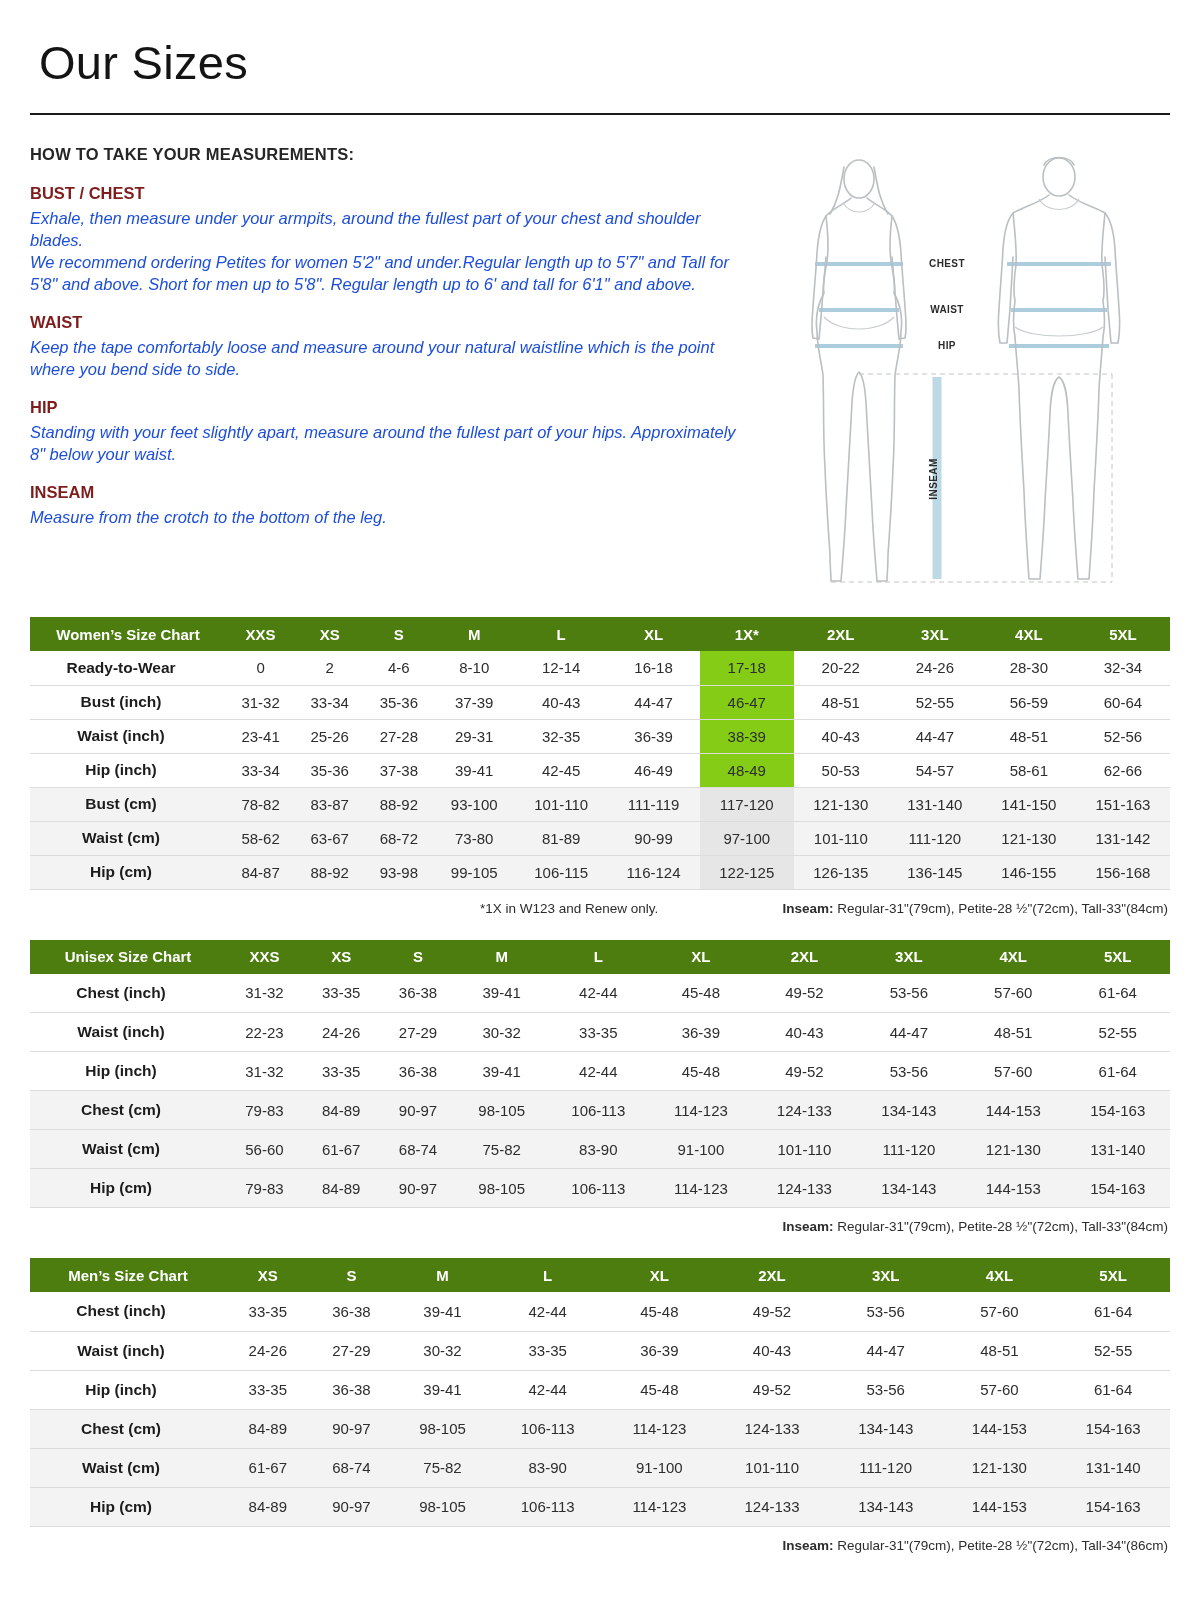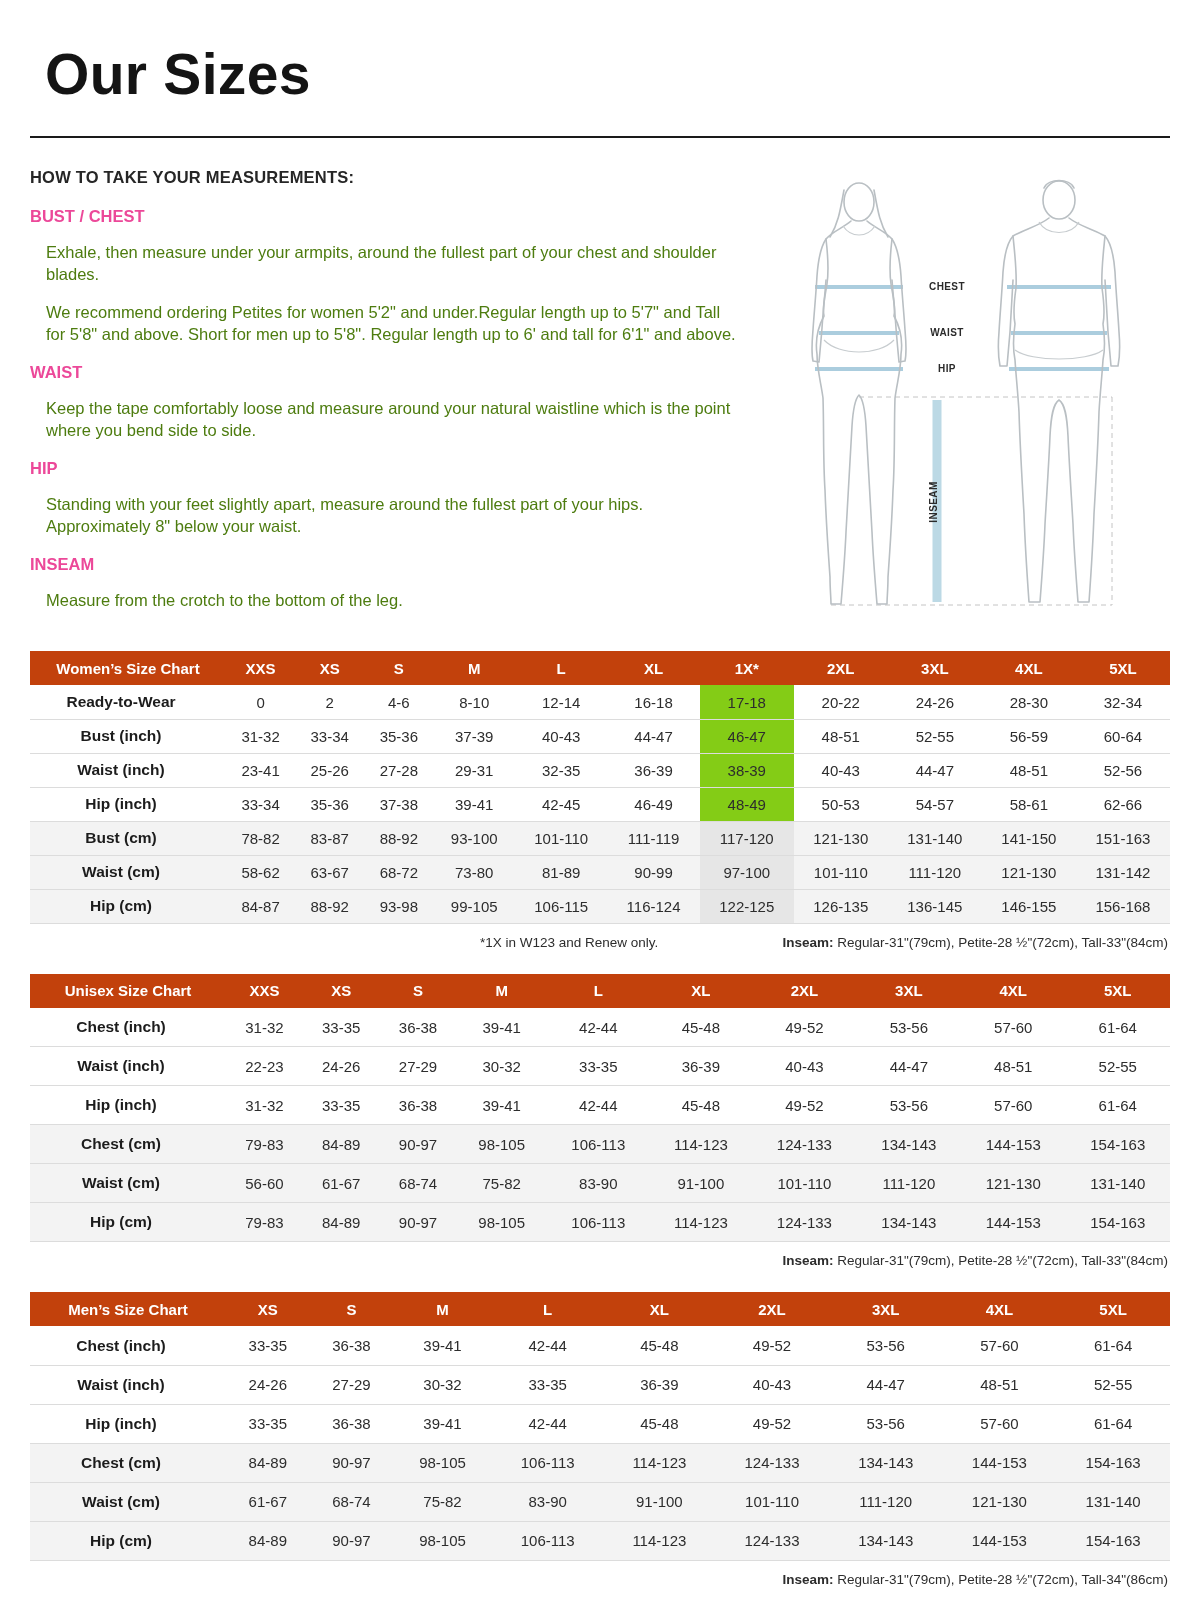"Our Sizes" h1.page-title { font-size: 57px -> 47px; font-weight: 700 -> 400; margin: 15px -> 9px }
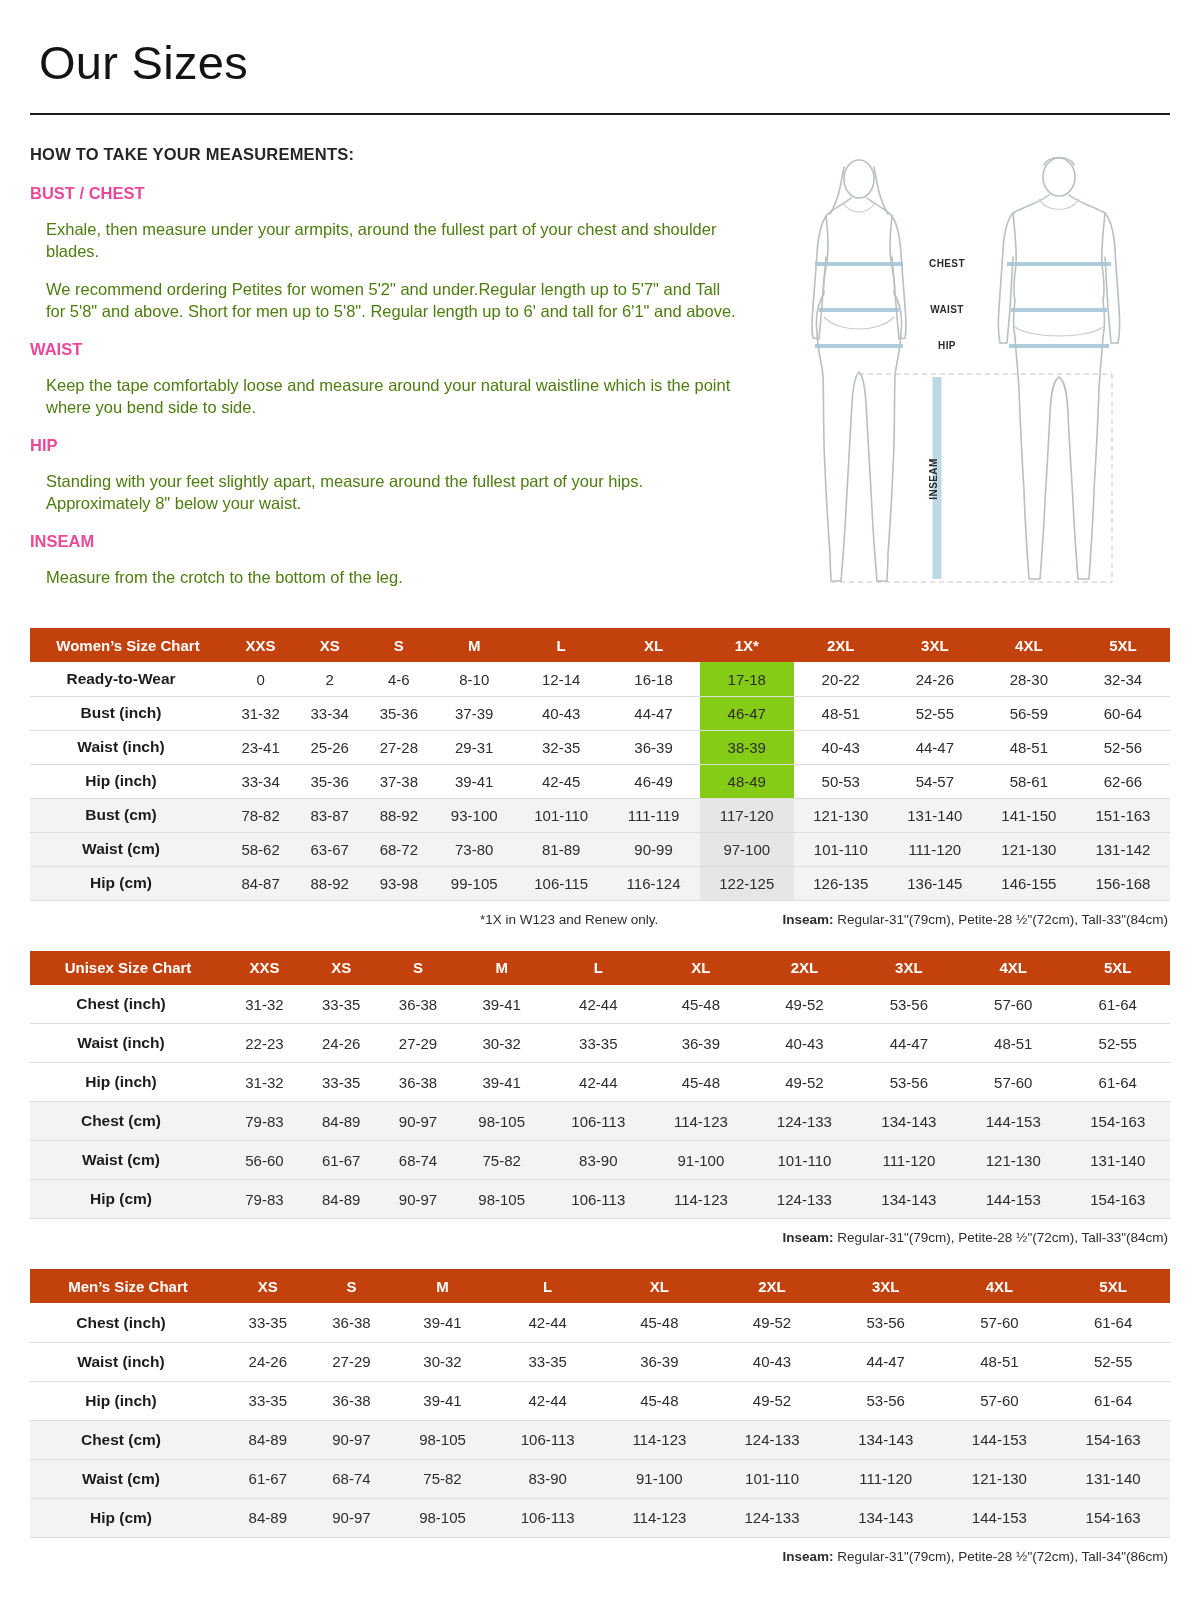"BUST / CHEST" .instructions h3 { color: #ec4899 -> #7f1d1d }
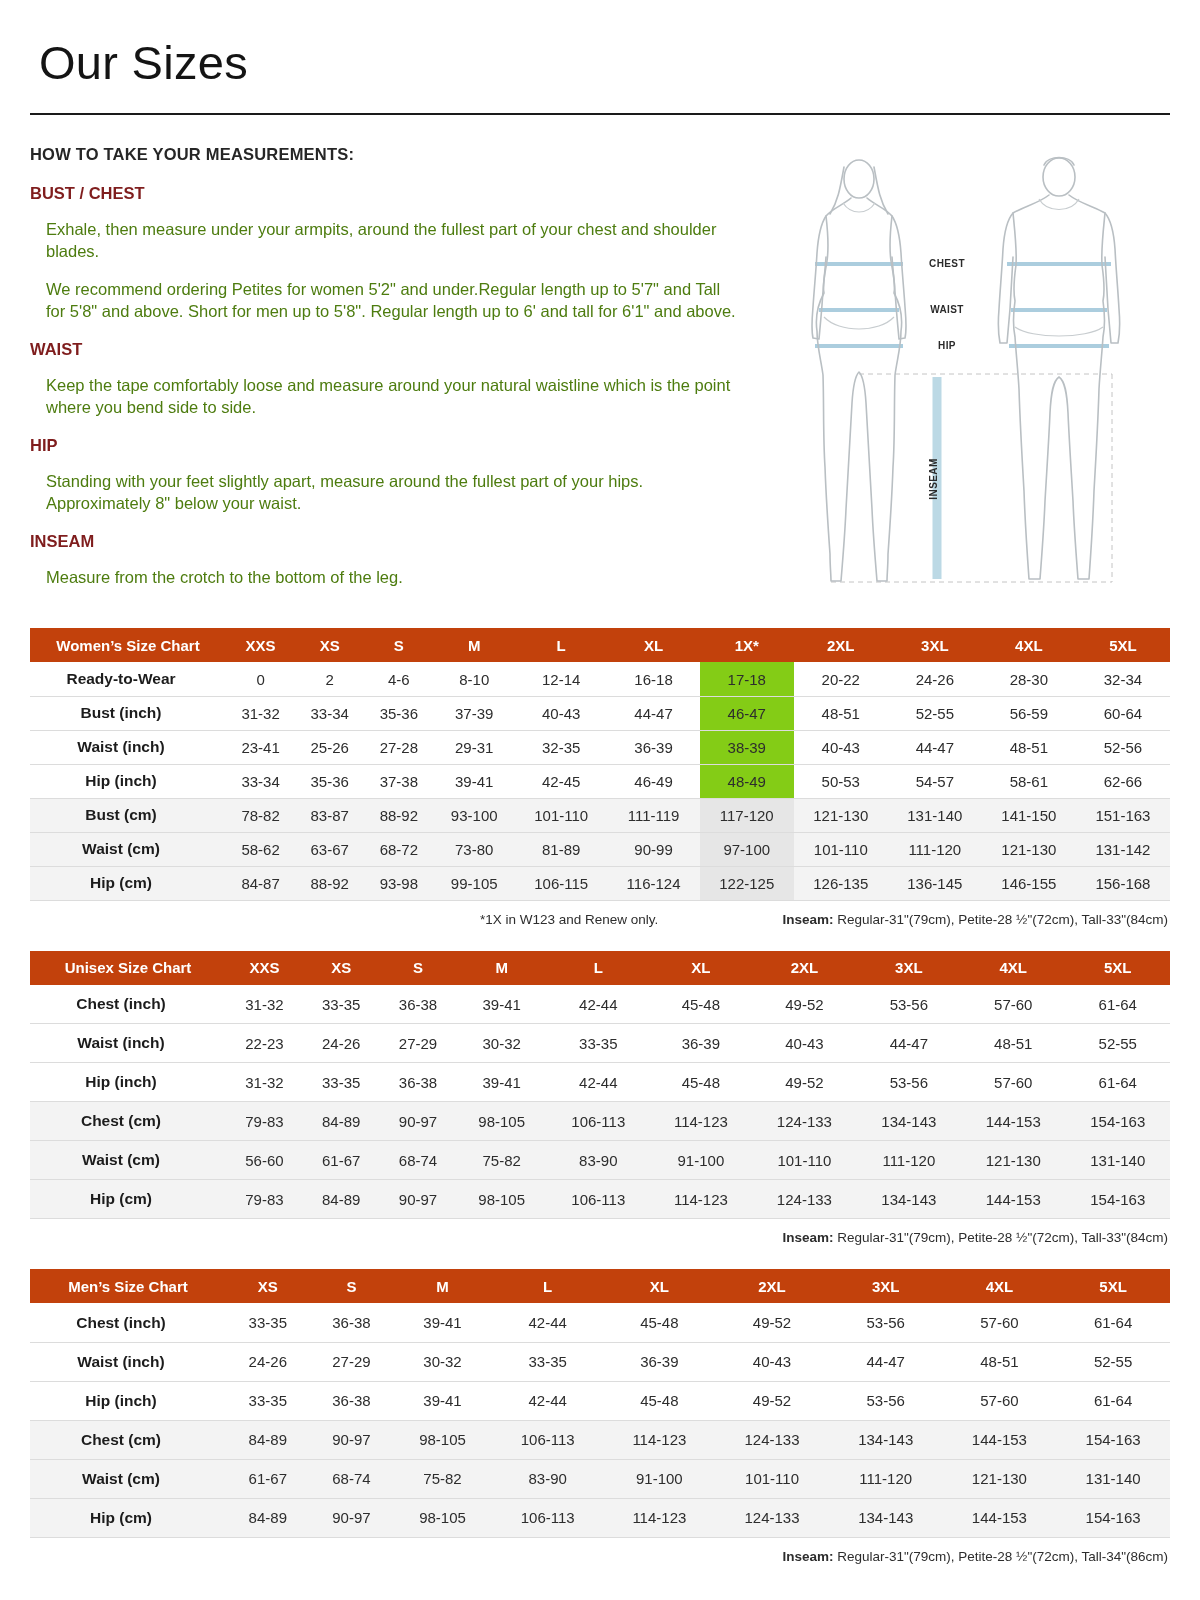"Exhale, then measure under your" .instructions p { color: #4d7c0f -> #1d4ed8; font-style: none -> italic; margin: 16px -> 0 }
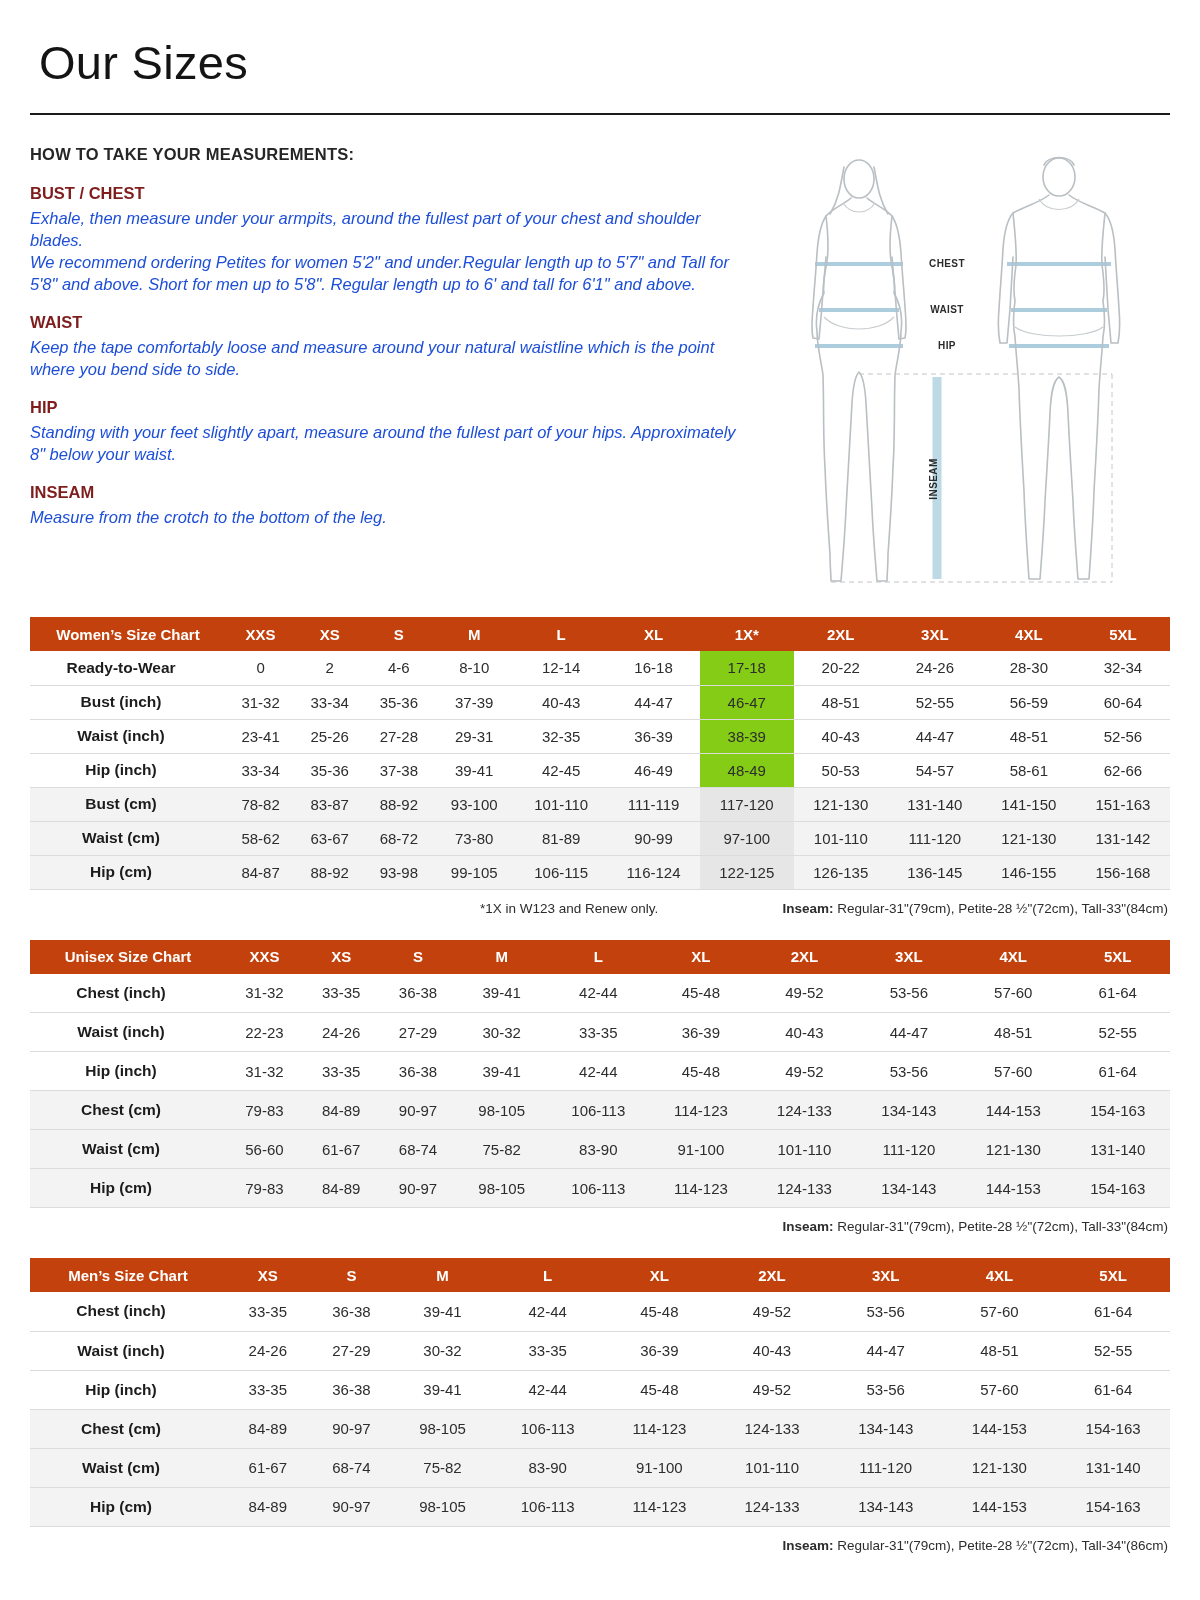"Women’s Size Chart" .size-table thead th { background: #c2410c -> #4d7c0f }
